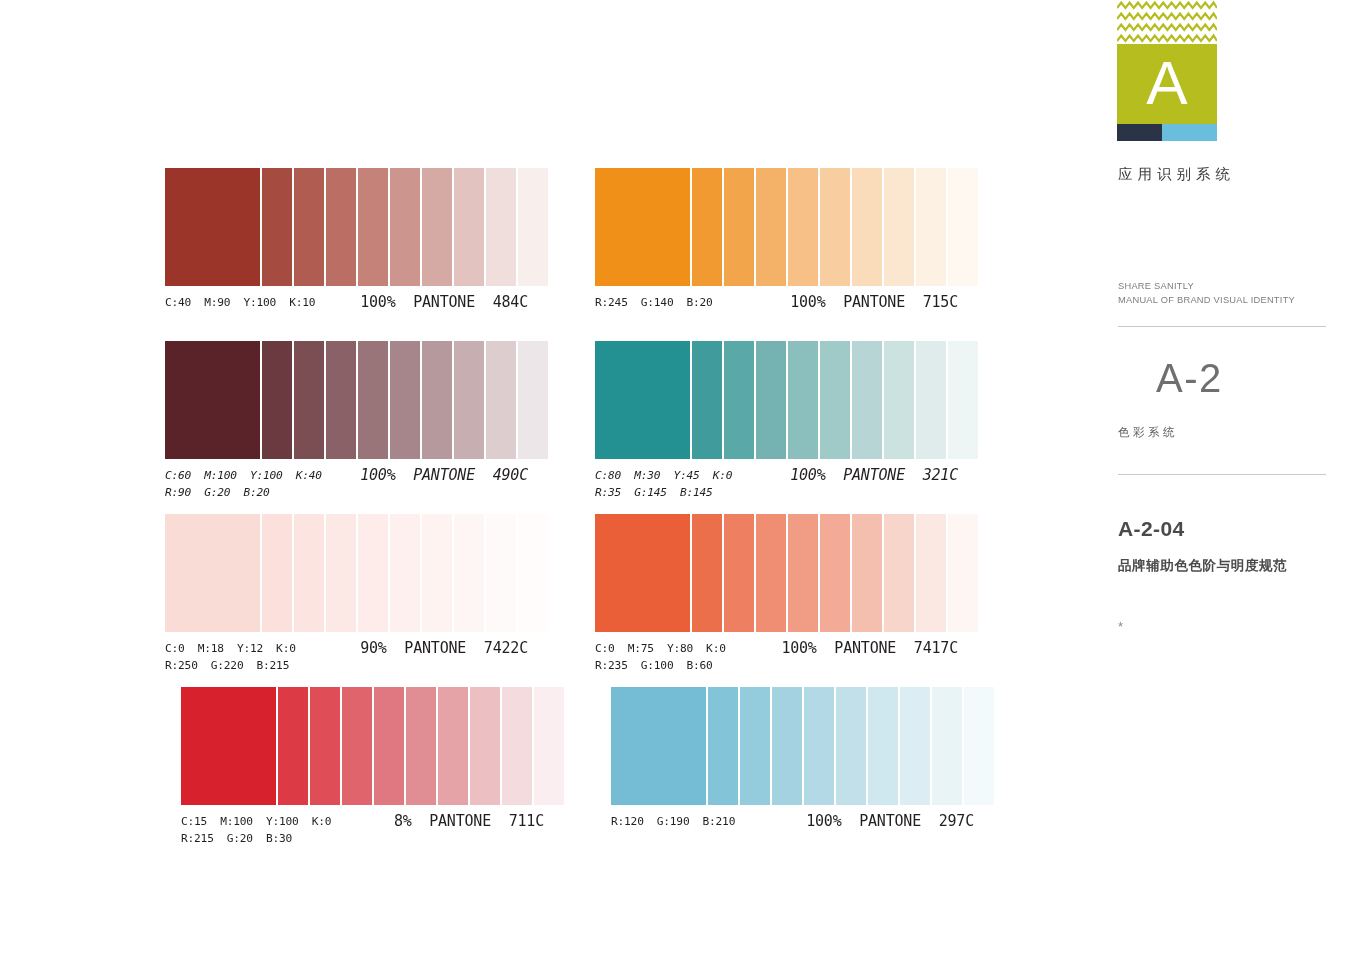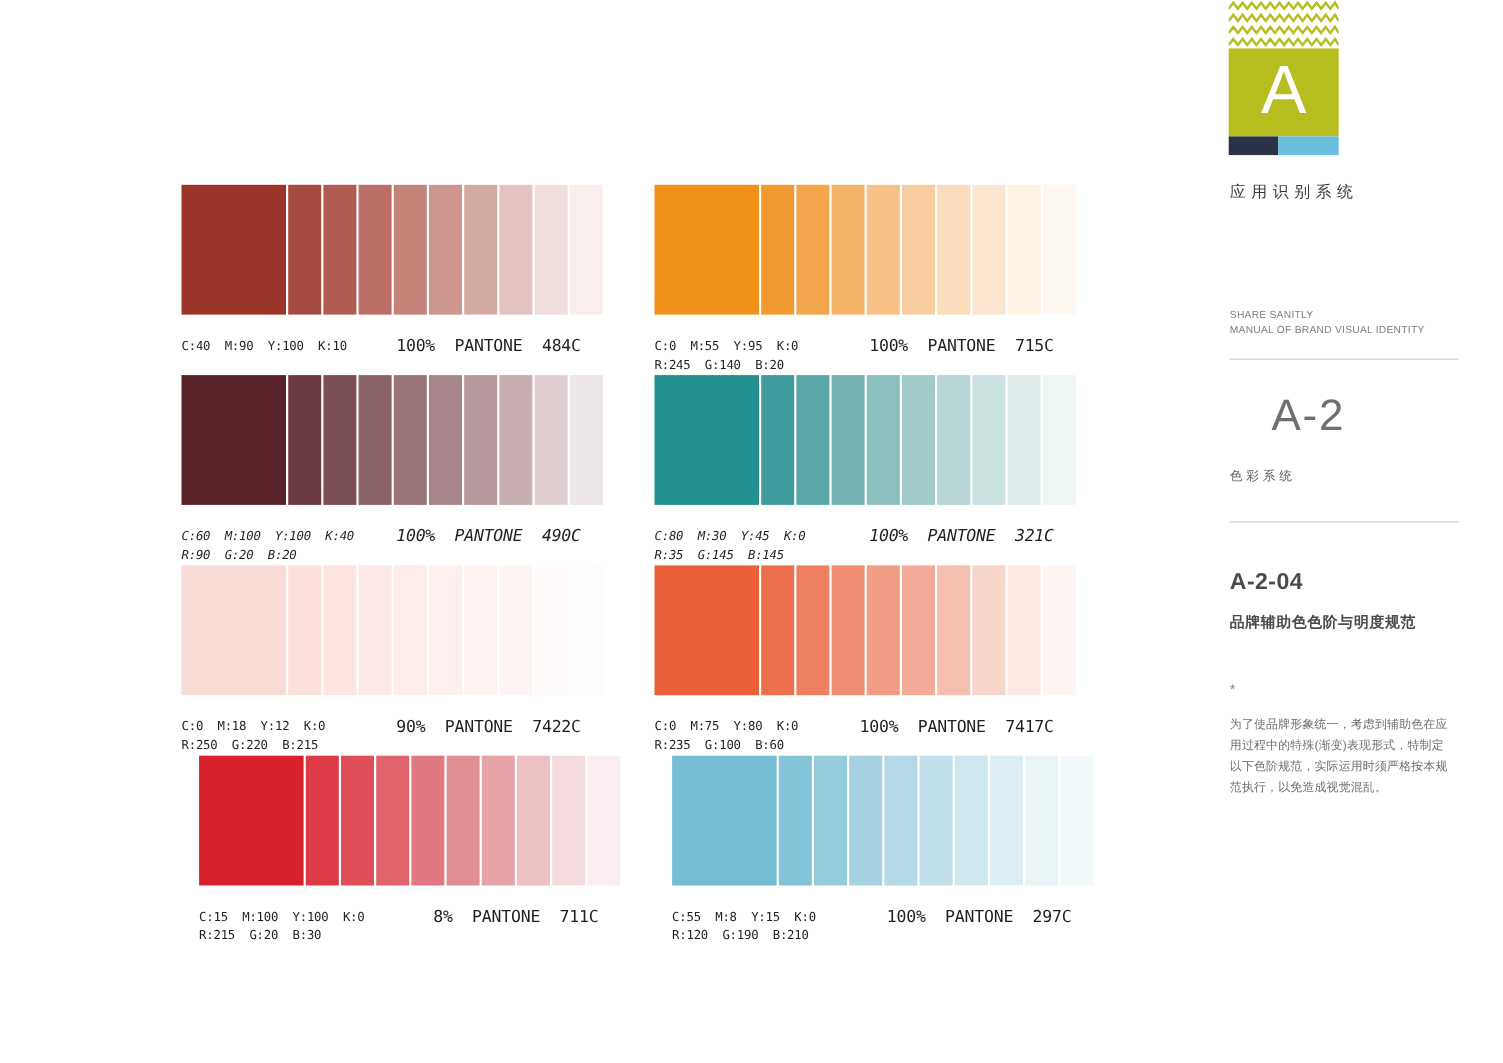"C:40 M:90 Y:100 K:10" .palette-labels { margin-top: 20px -> 8px }
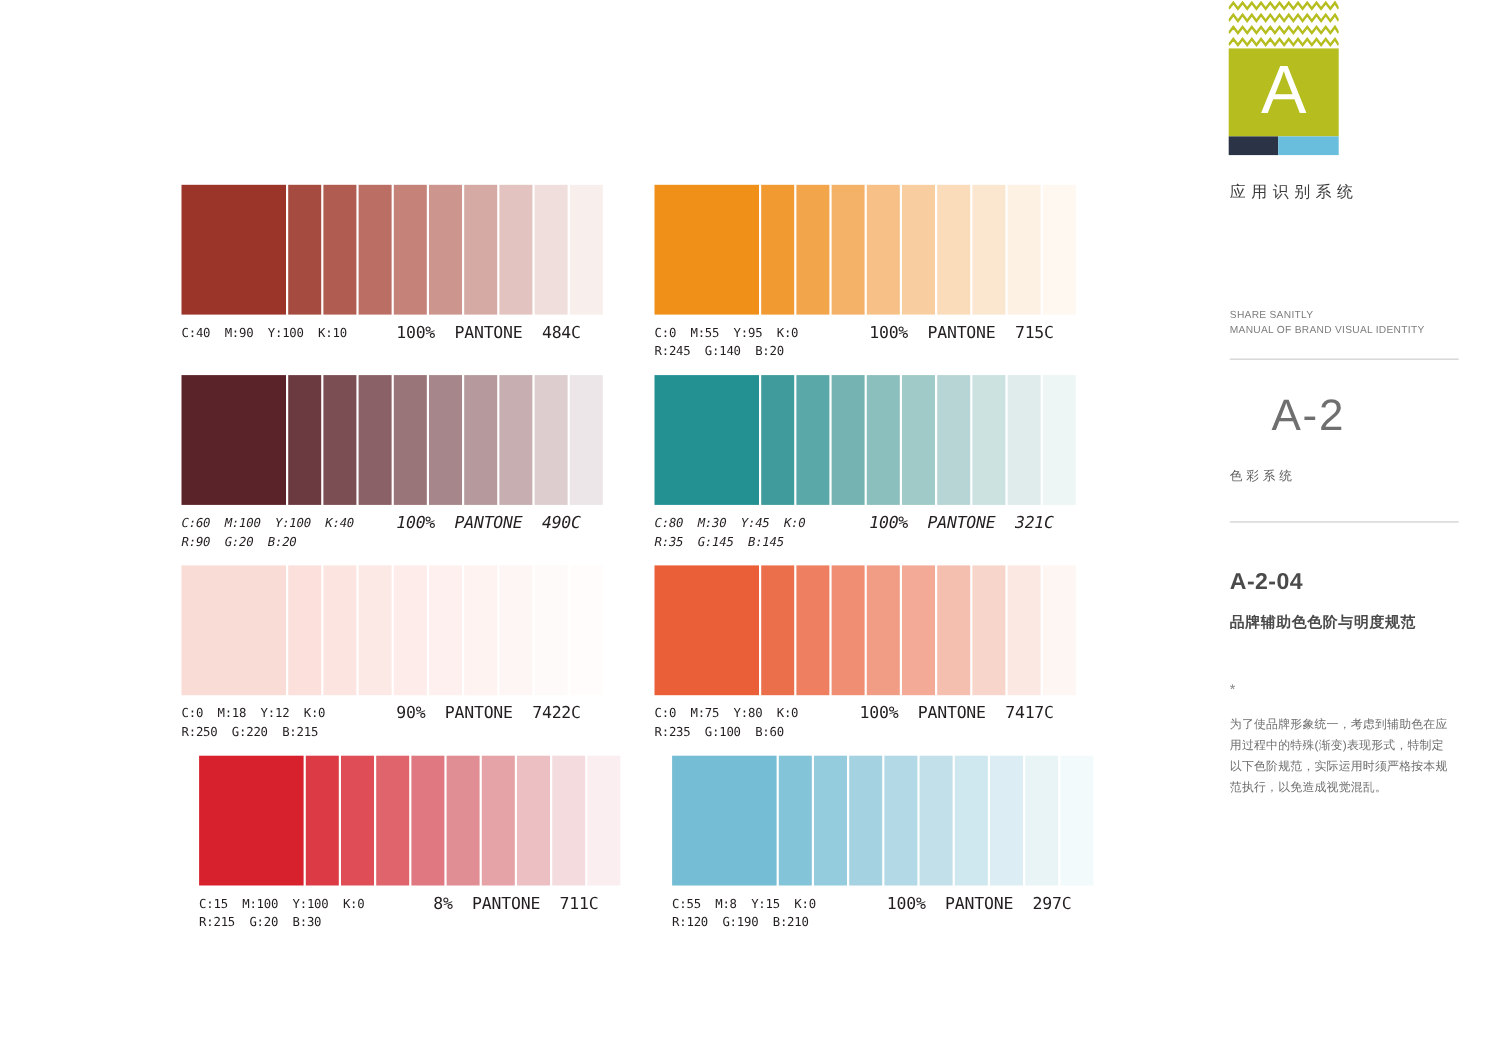"C:0 M:55 Y:95 K:0" div.label-line { html: <div>C:0 M:55 Y:95 K:0</div> -> none }
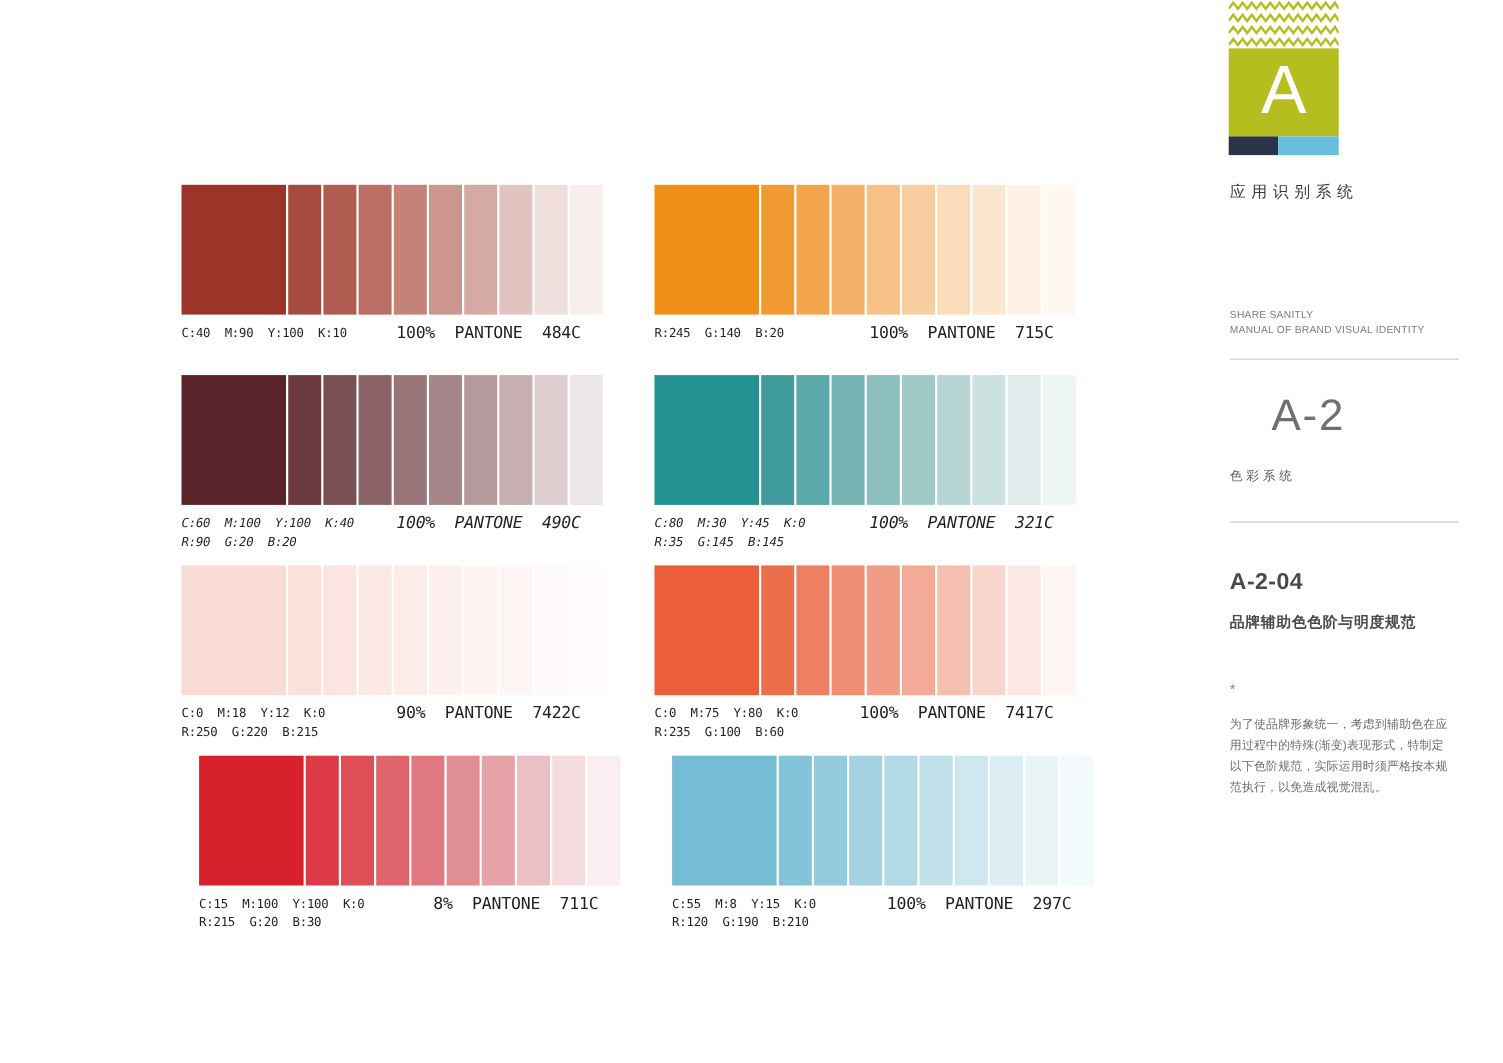"为了使品牌形象统一，考虑到辅助色在应用过程中的特殊(渐变)表现形式，特制定以下色" div { html: <div>为了使品牌形象统一，考虑到辅助色在应用过程中的特殊(渐变)表现形式，特制定以下色阶规范，实际运用时须严格按本规范执行，以免造成视觉混乱。</div> -> none }
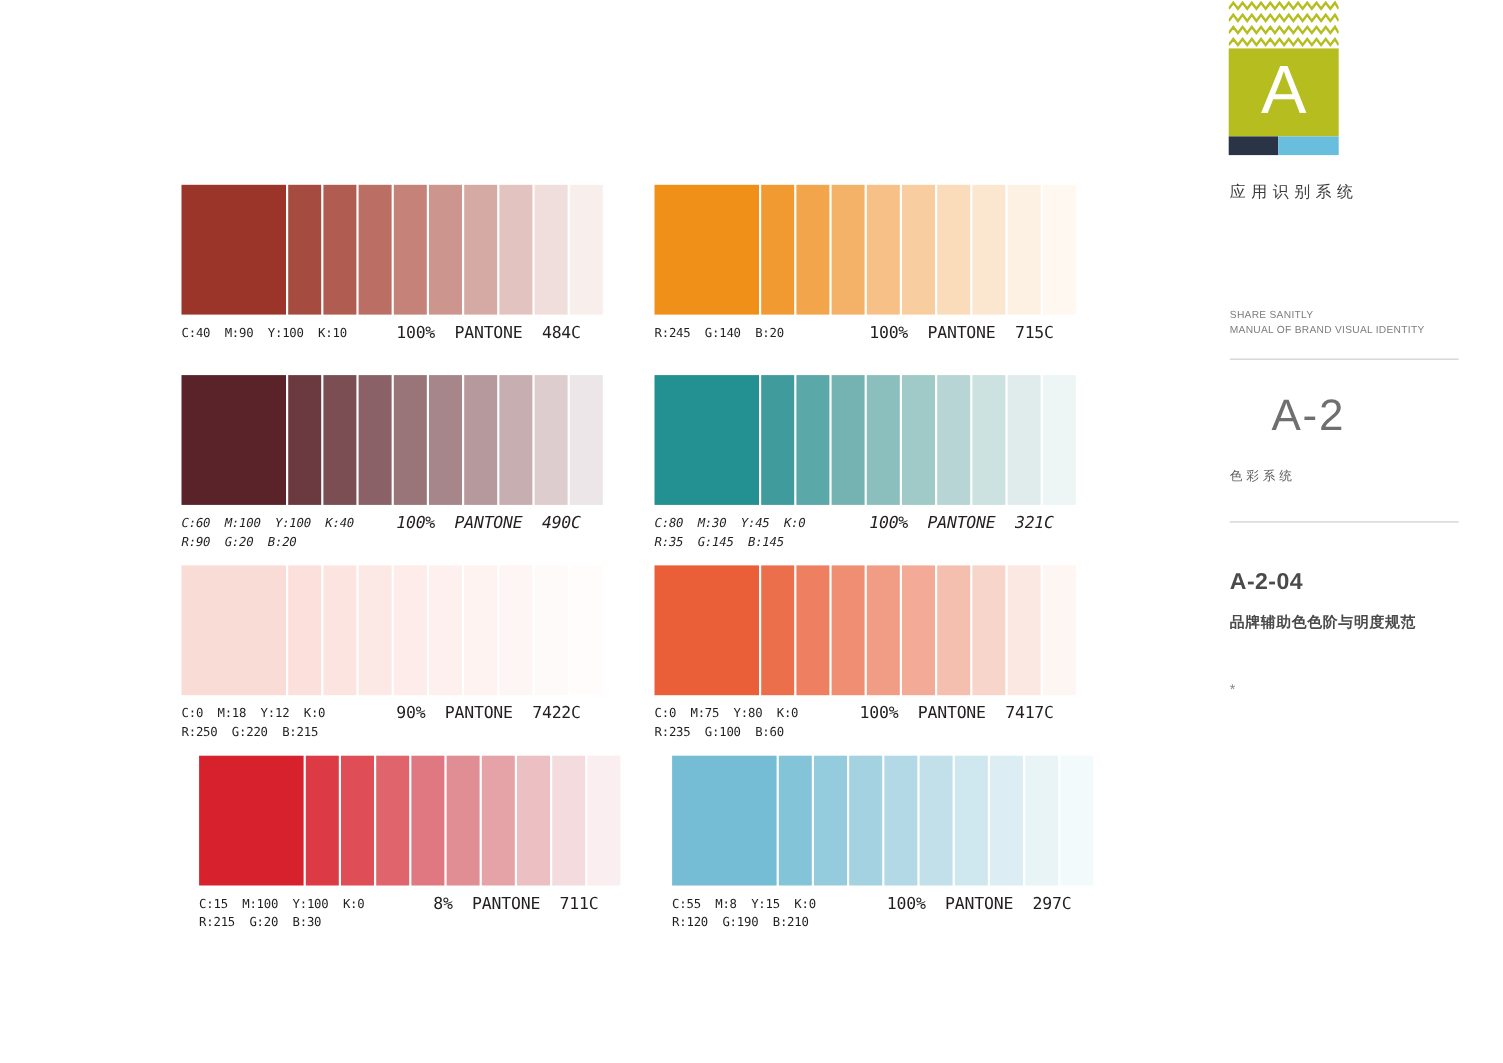"C:55 M:8 Y:15 K:0" div.label-line { html: <div>C:55 M:8 Y:15 K:0</div> -> none }
